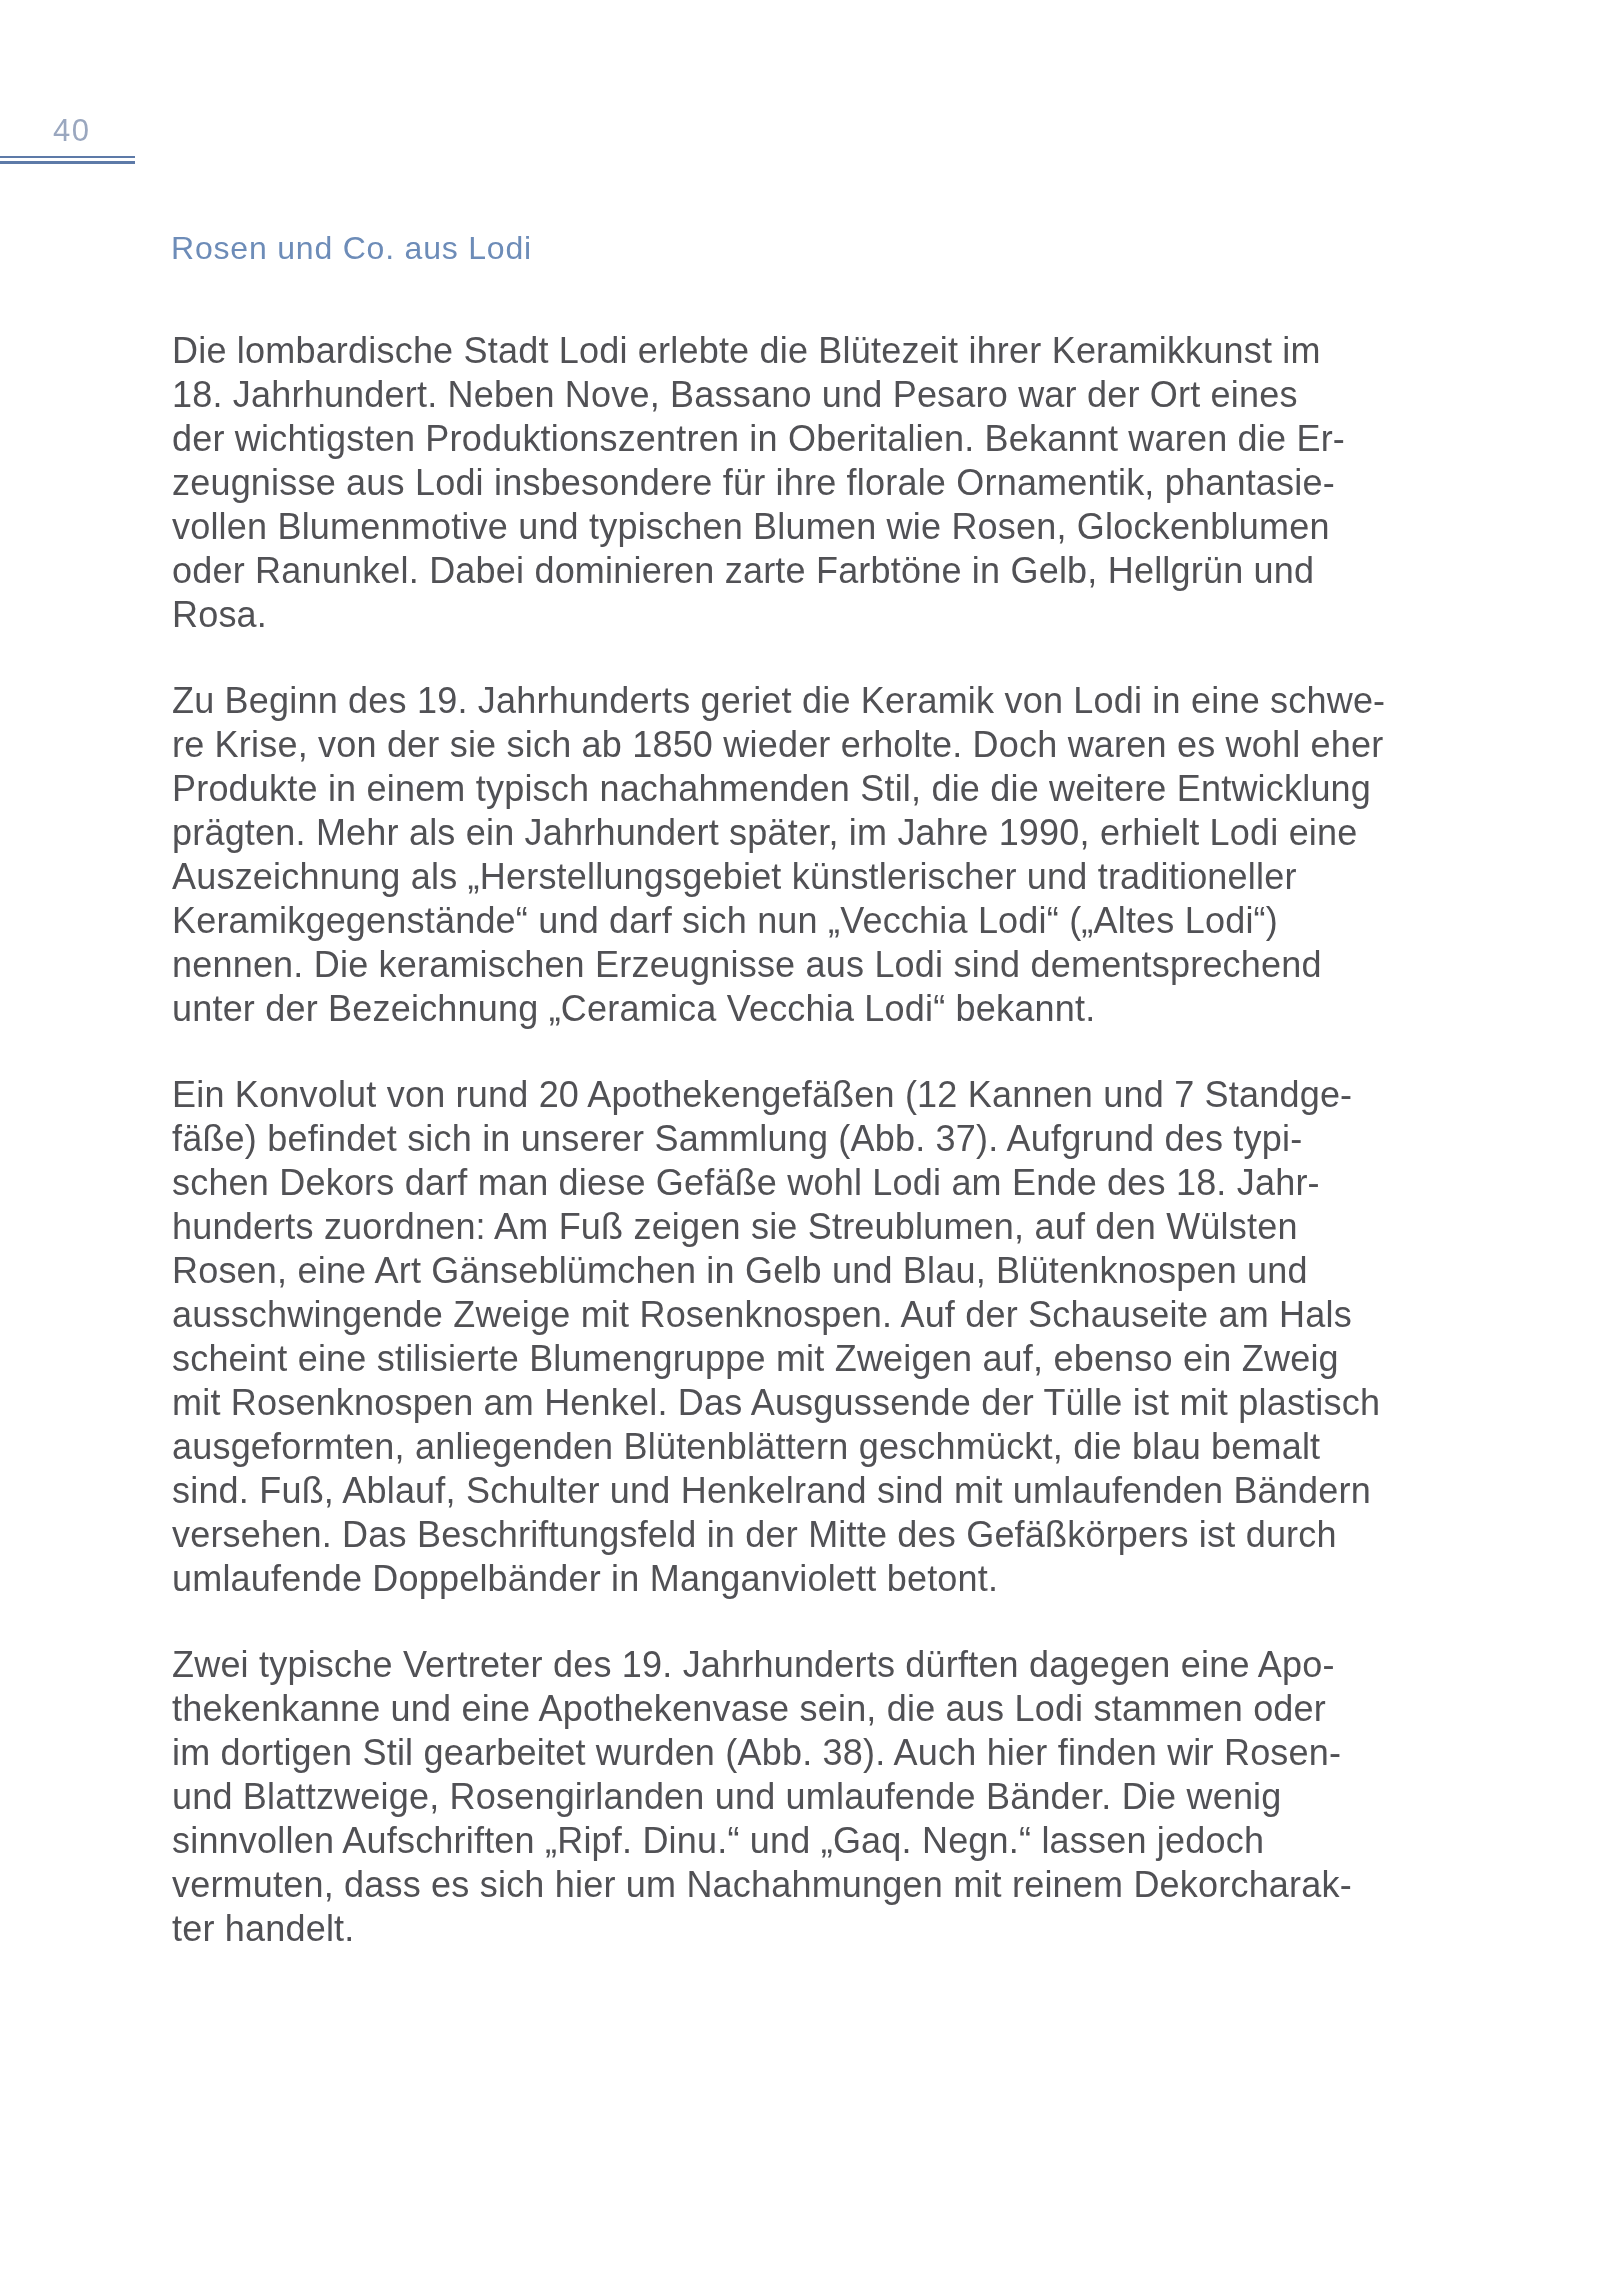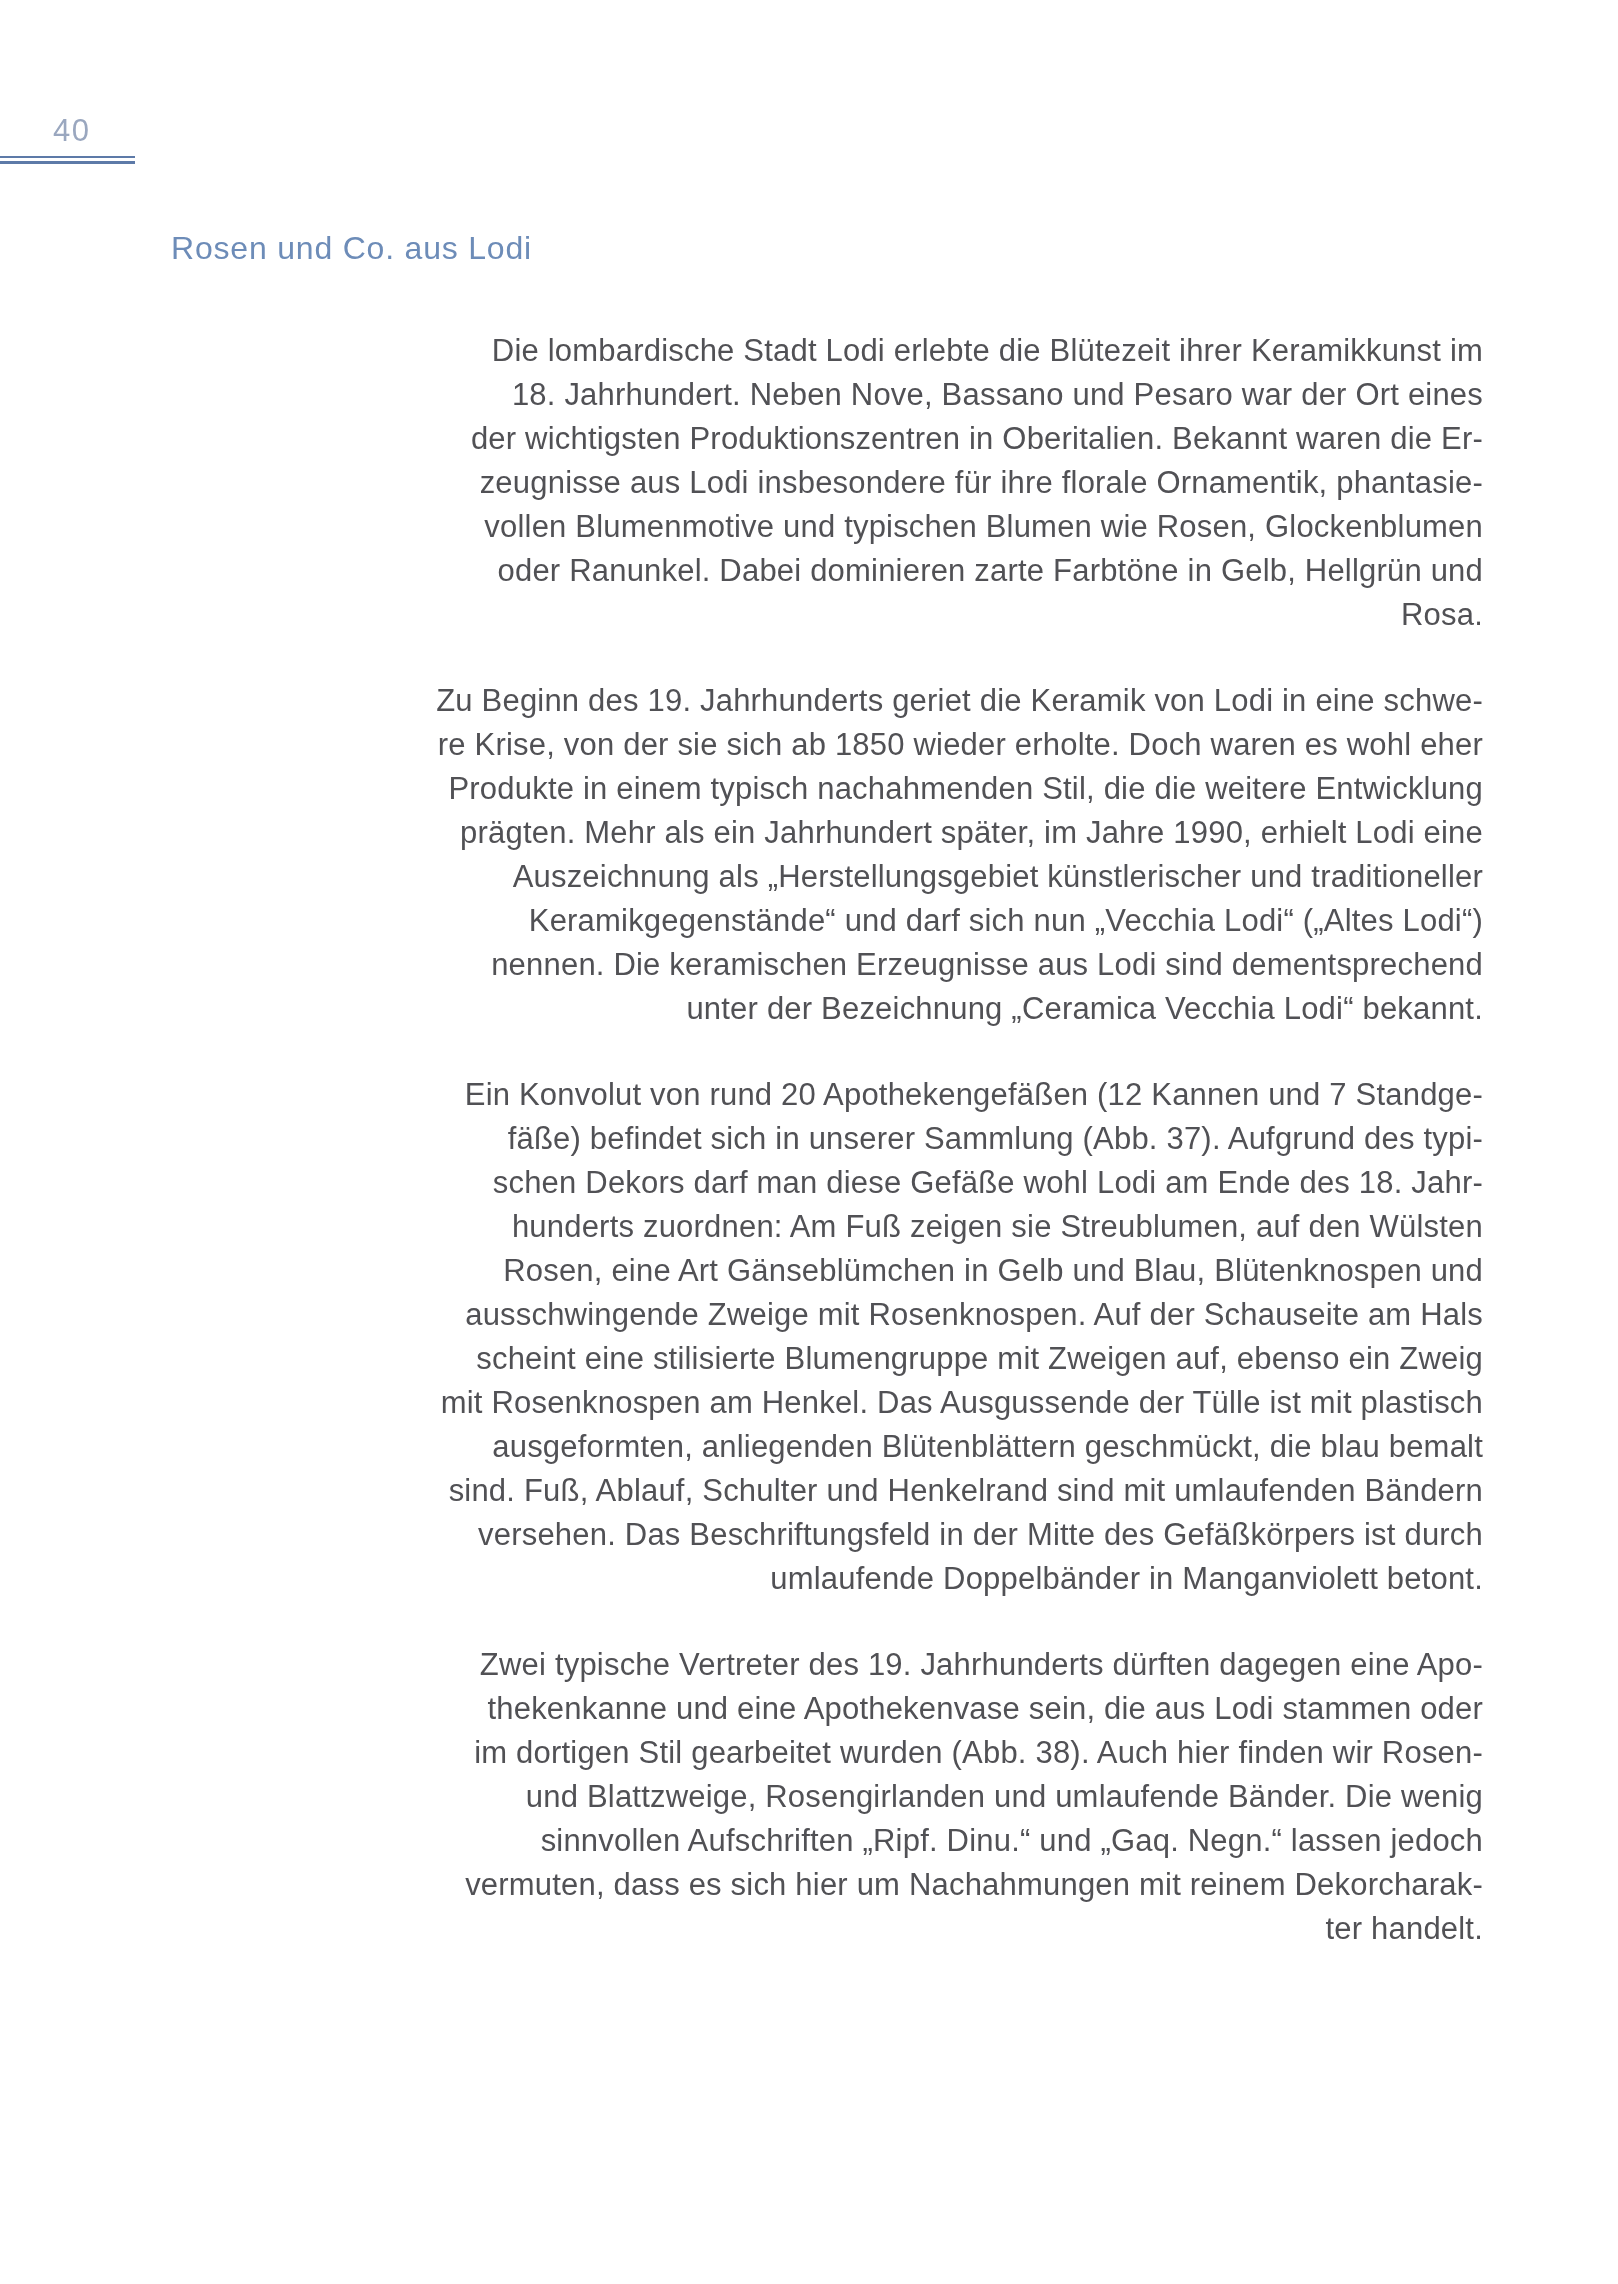"40" .page { text-align: right -> none }
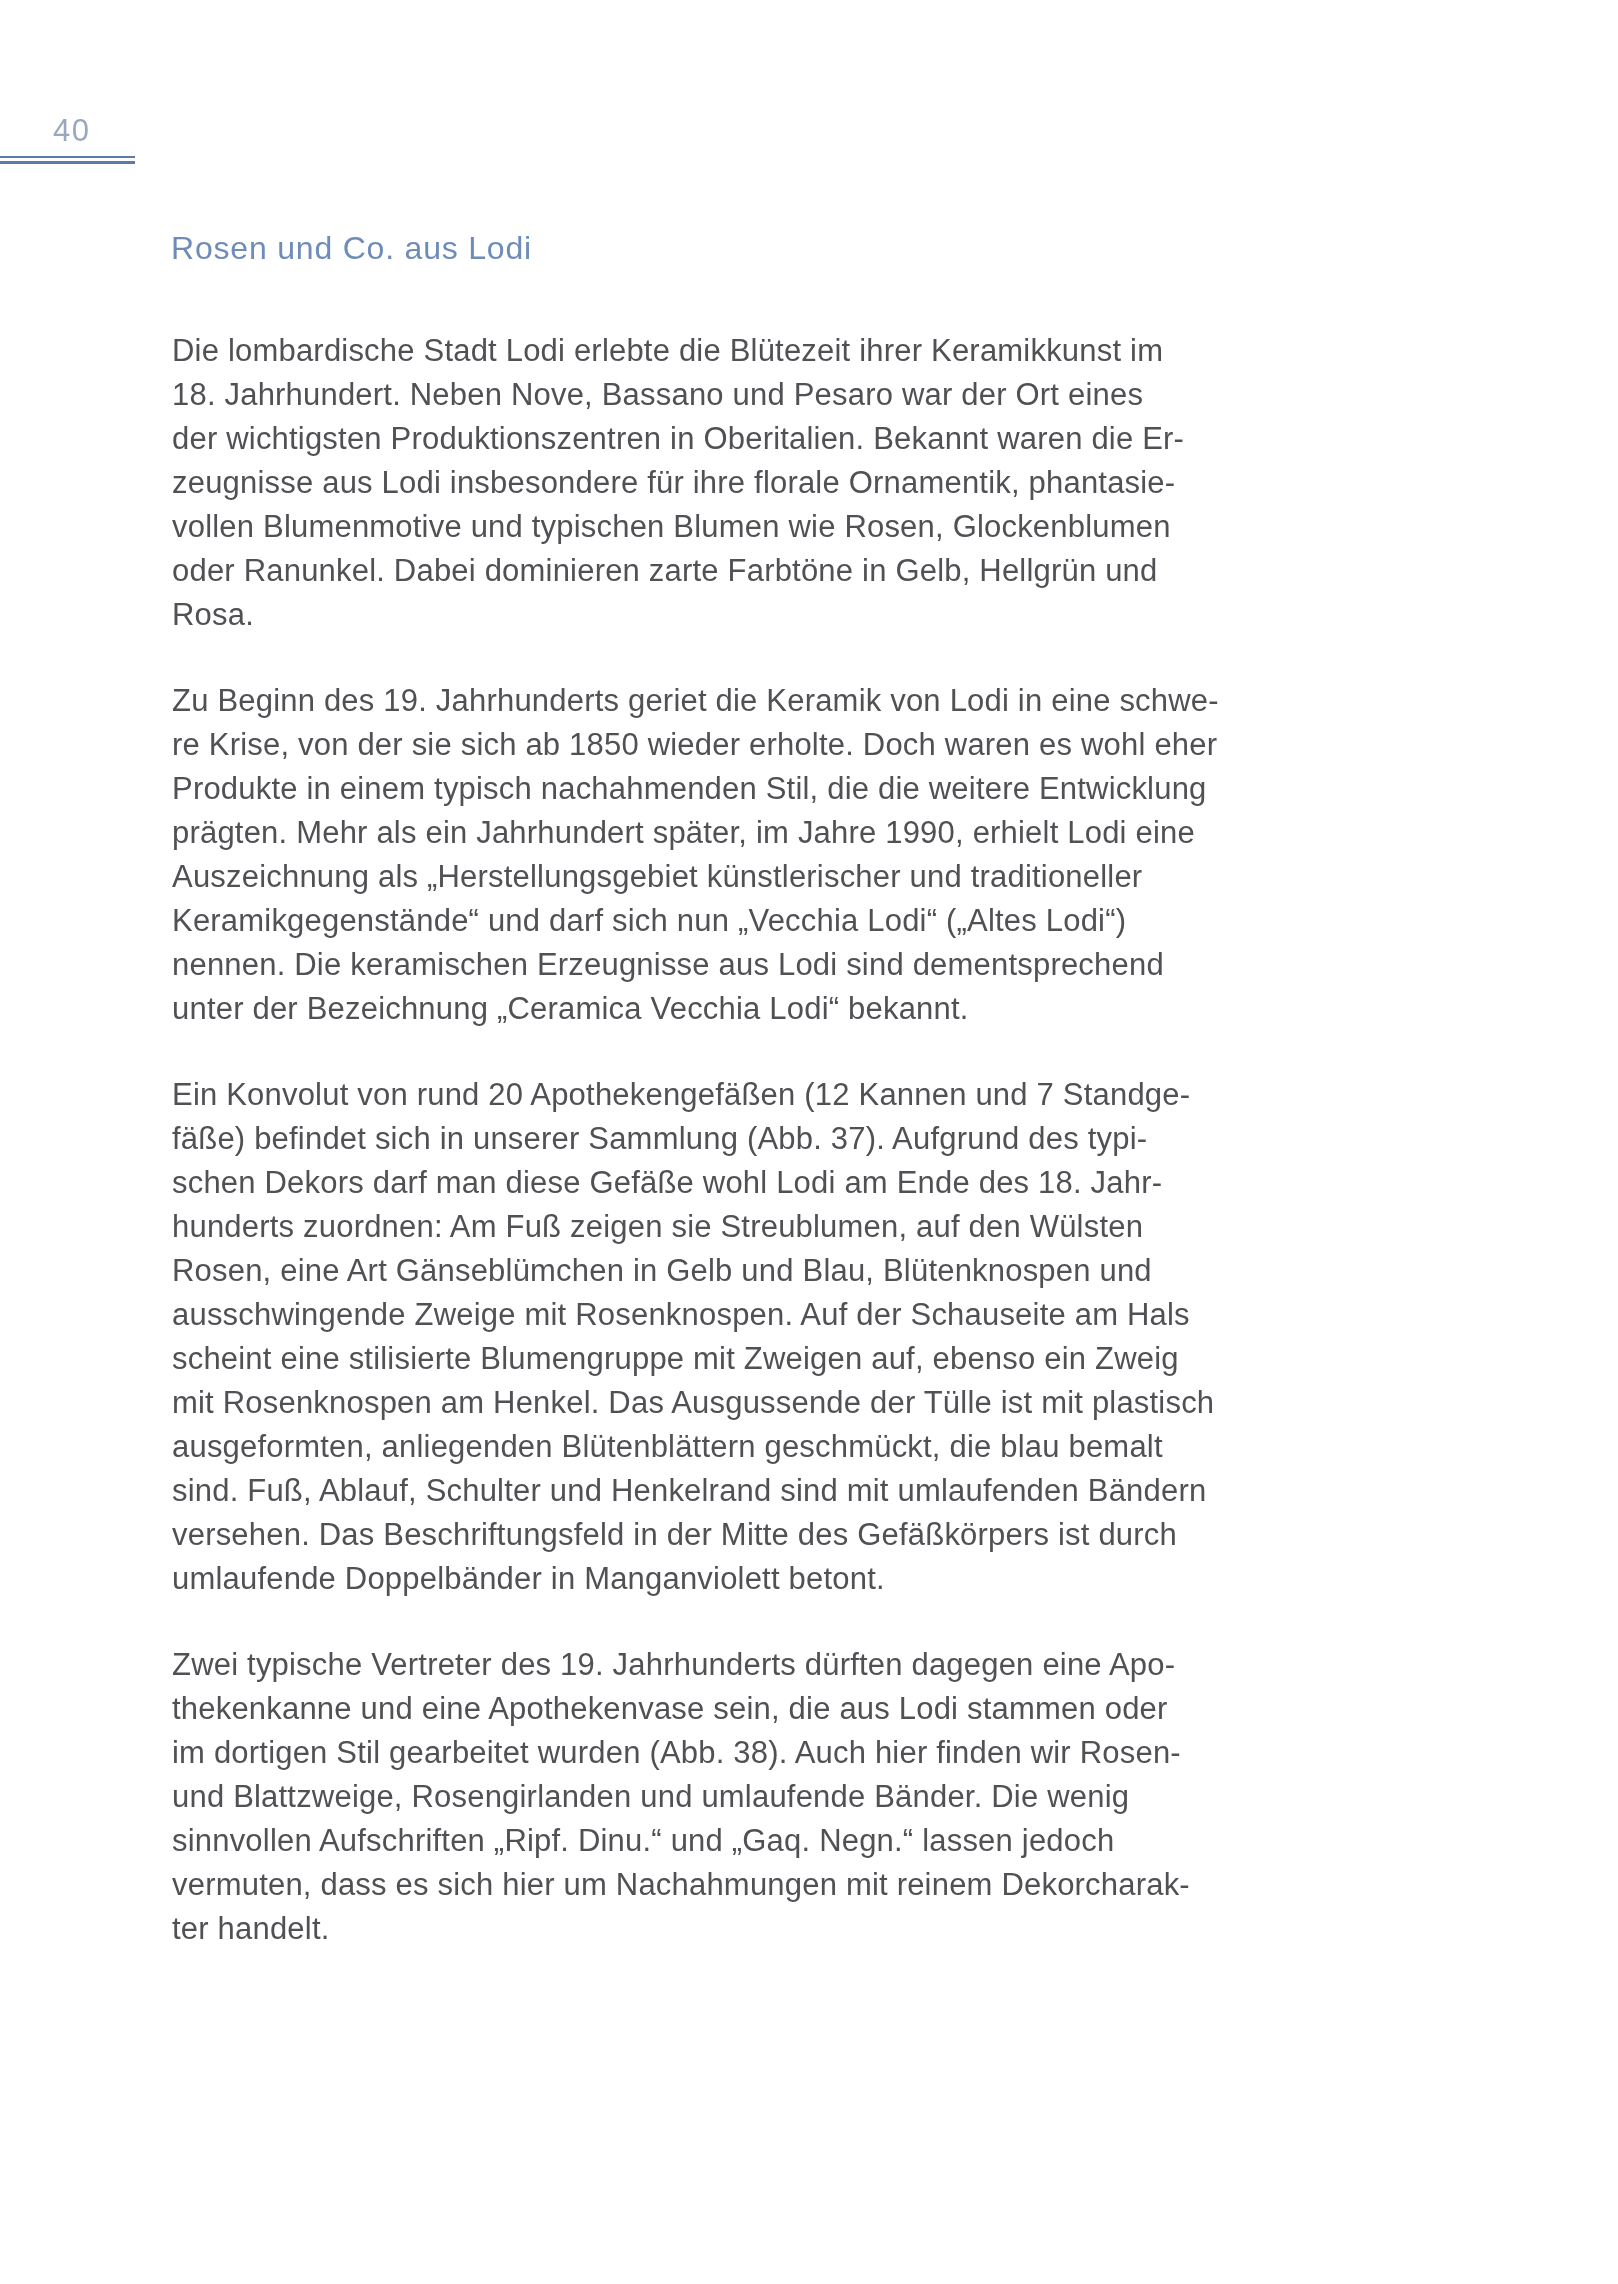"Die lombardische Stadt Lodi erlebte" .body-text { font-size: 31px -> 36px }
